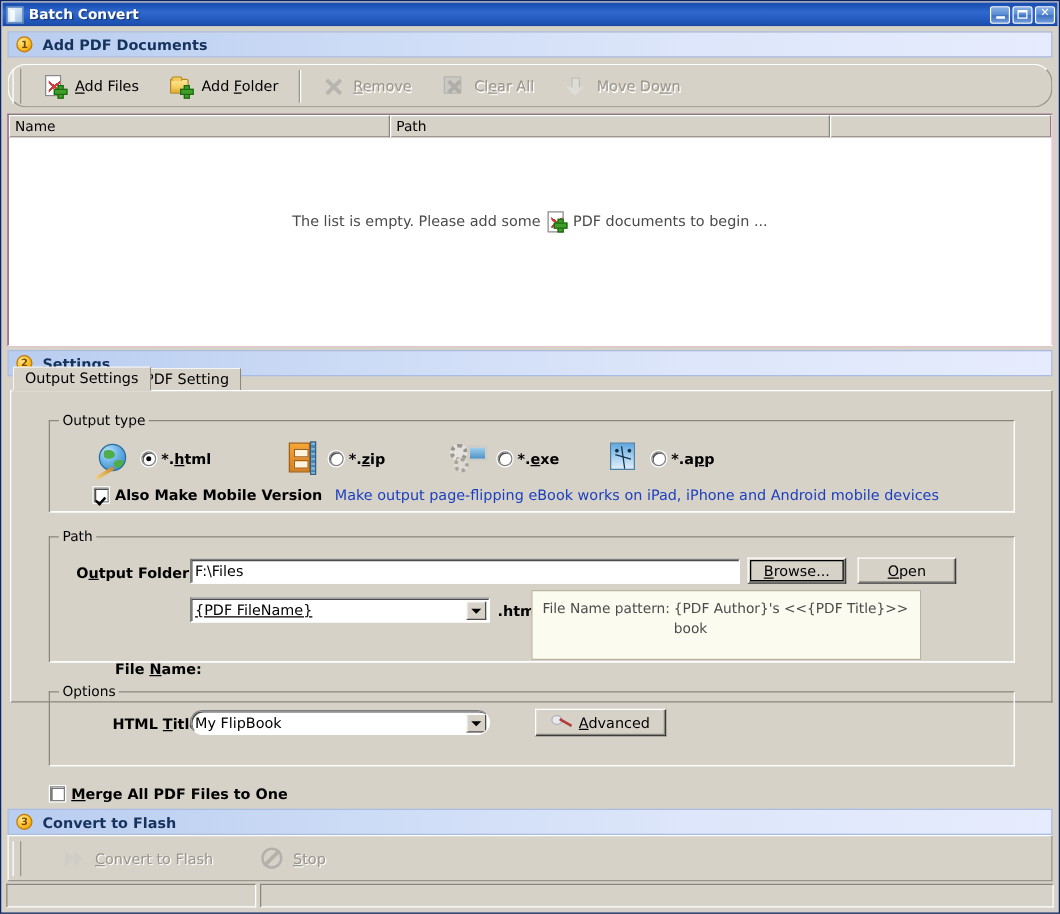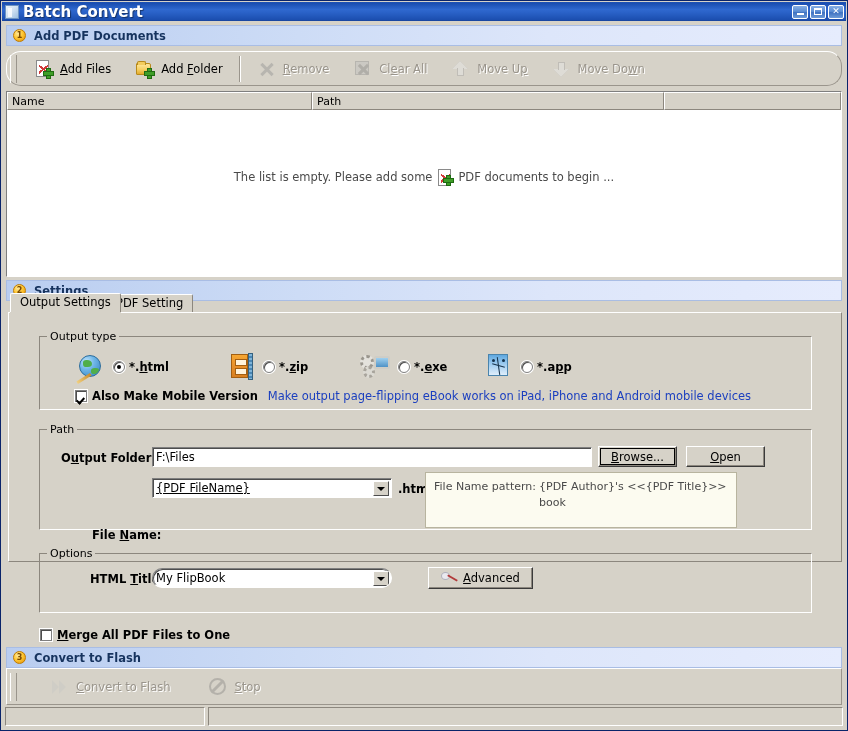"Batch Convert" .tb-title { font-size: 15px -> 11px }
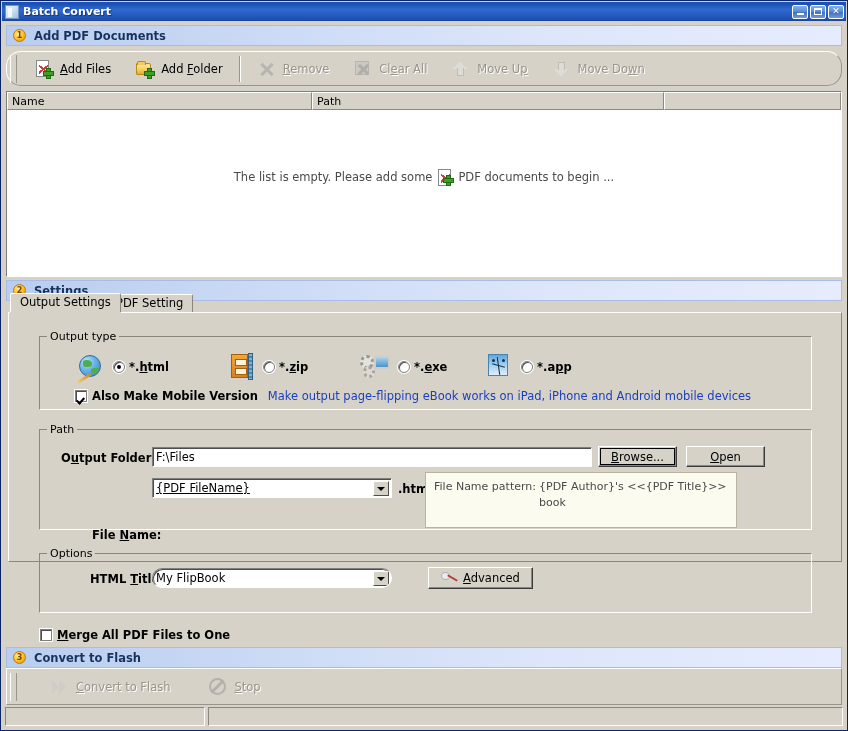"Move Up" div.tbtn { html: <div> <span> <i></i> <i></i> </span> <span>Move U<span>p</span></span> </div> -> none }
